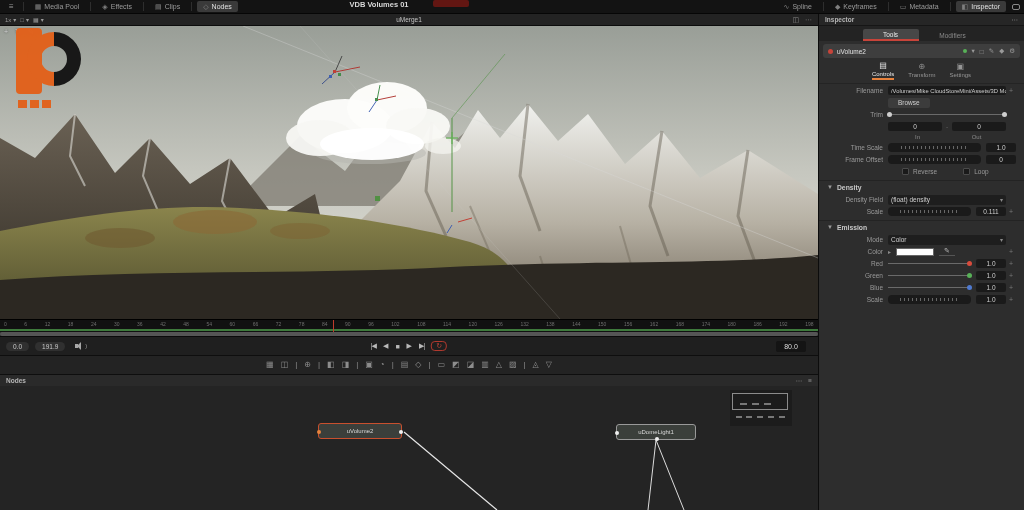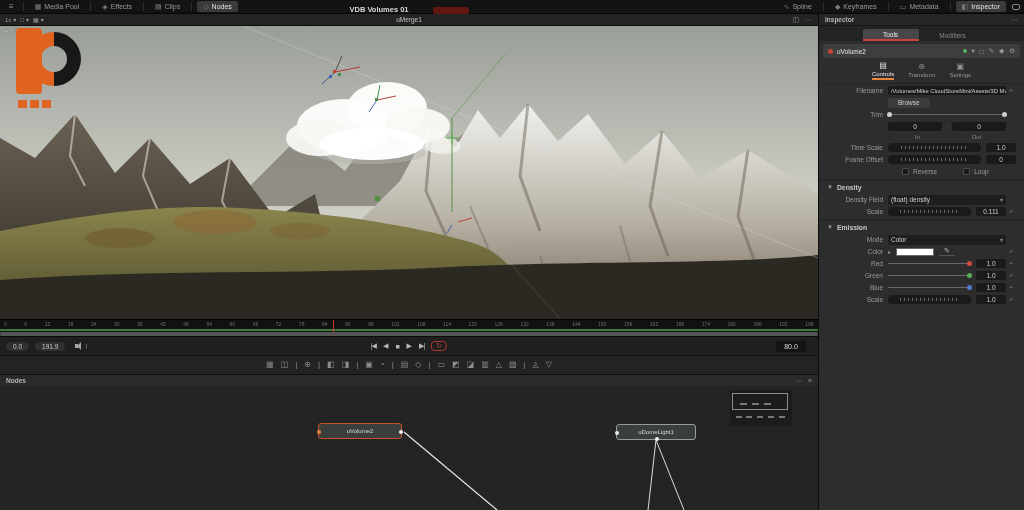"VDB Volumes 01" .tb-center { align-items: flex-end -> flex-start }
